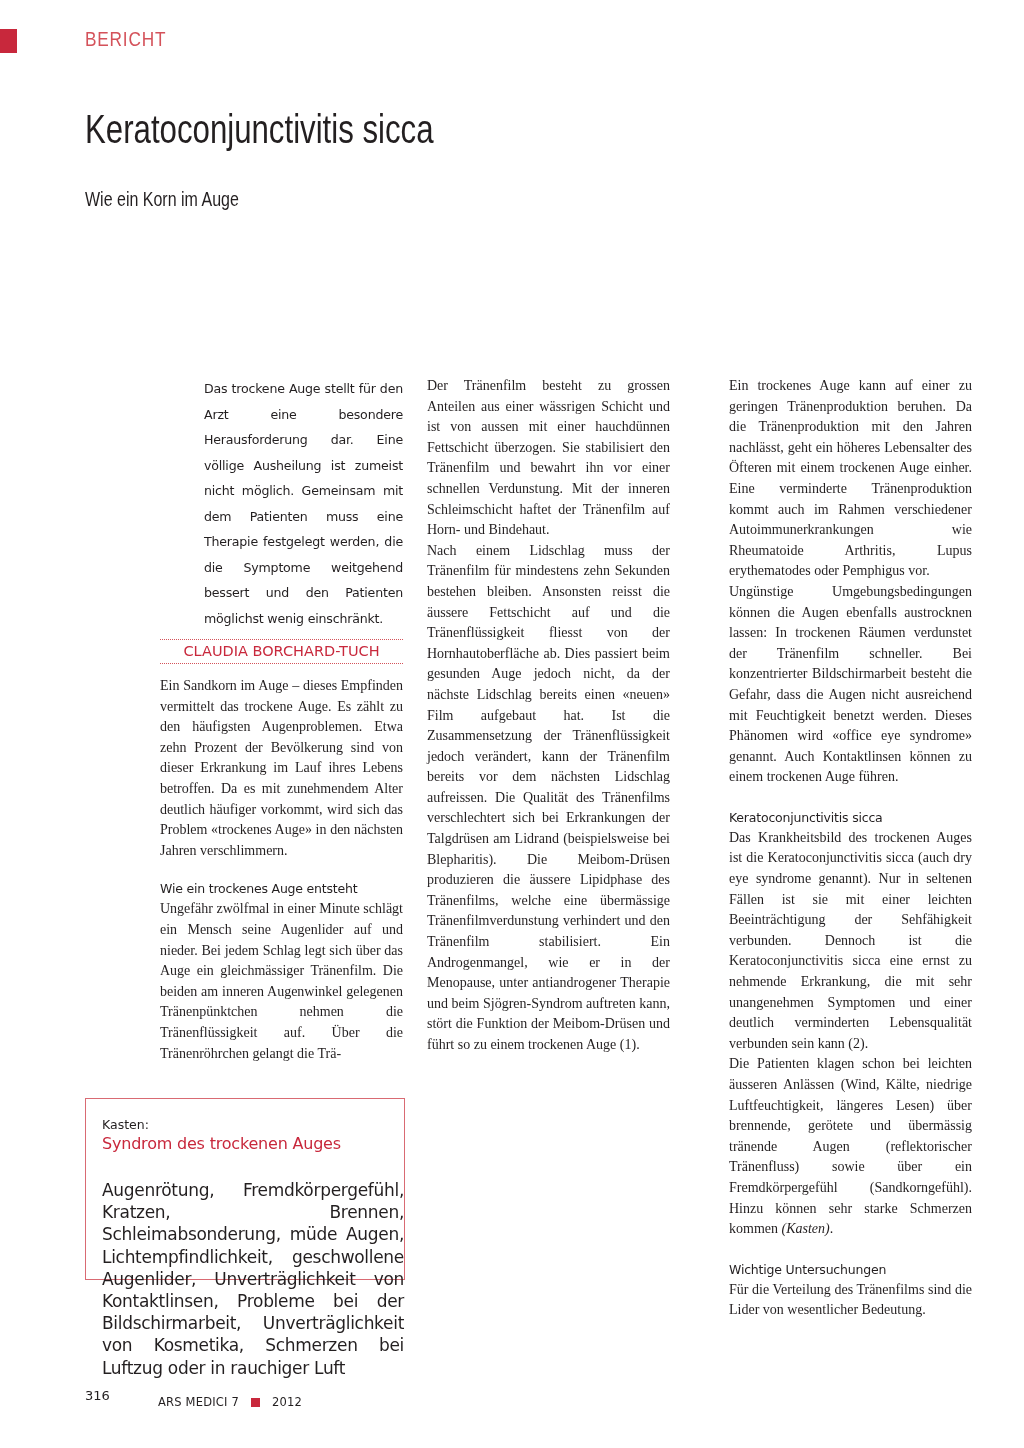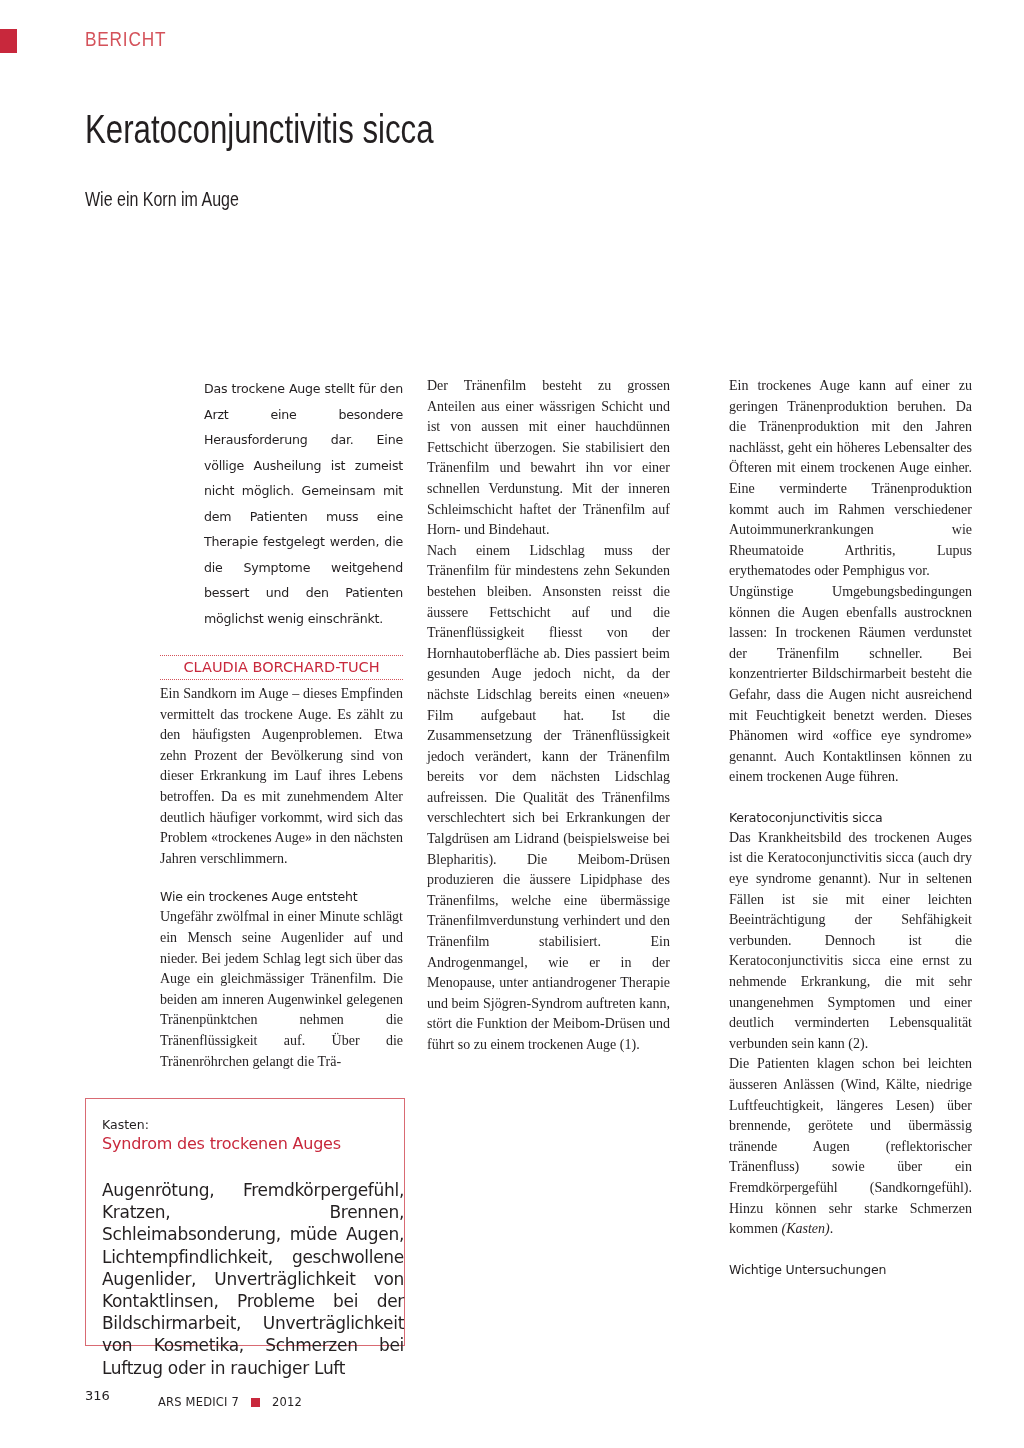"CLAUDIA BORCHARD-TUCH" .author { margin-top: 24px -> 8px }
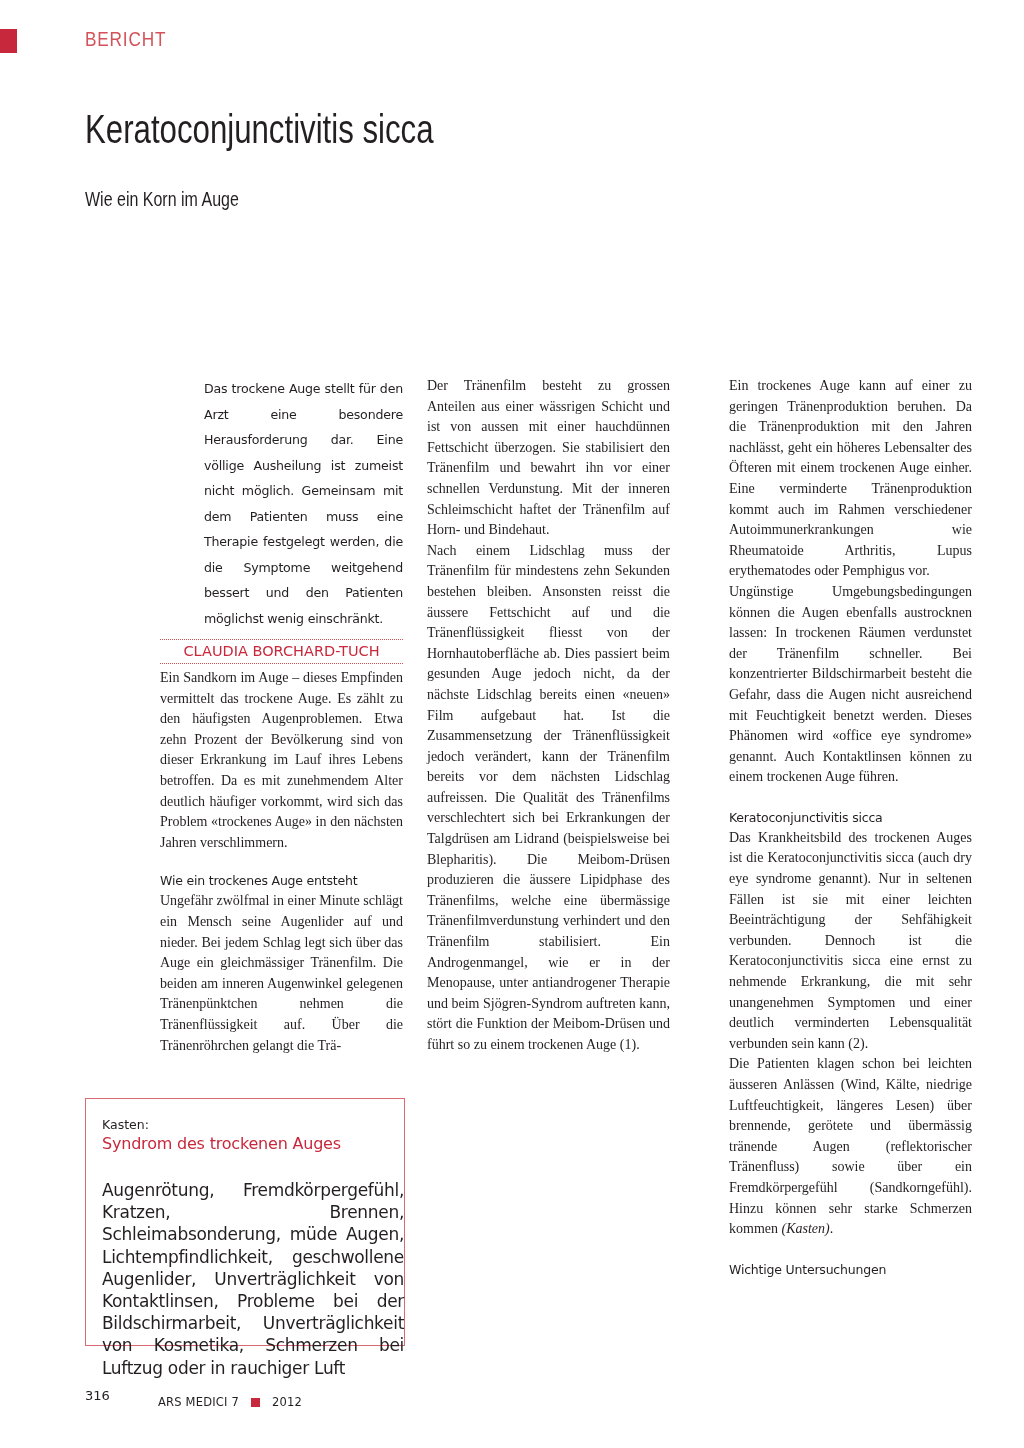"Ein Sandkorn im Auge –" p.body-text { margin-top: 4px -> 12px }
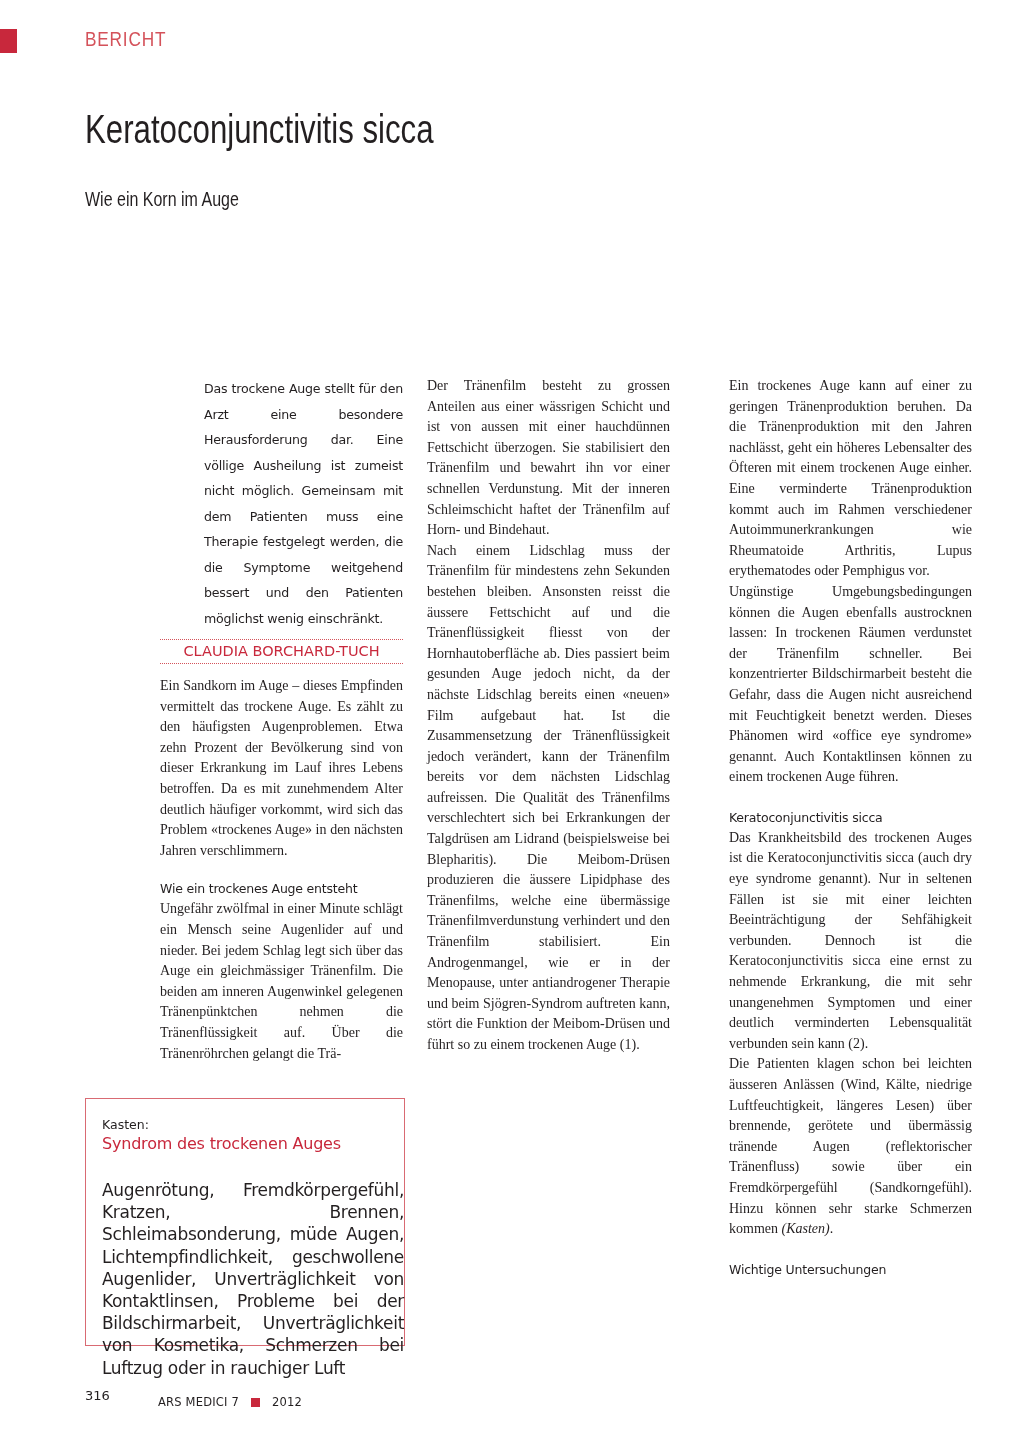"Kasten:" .kasten { height: 248px -> 182px }
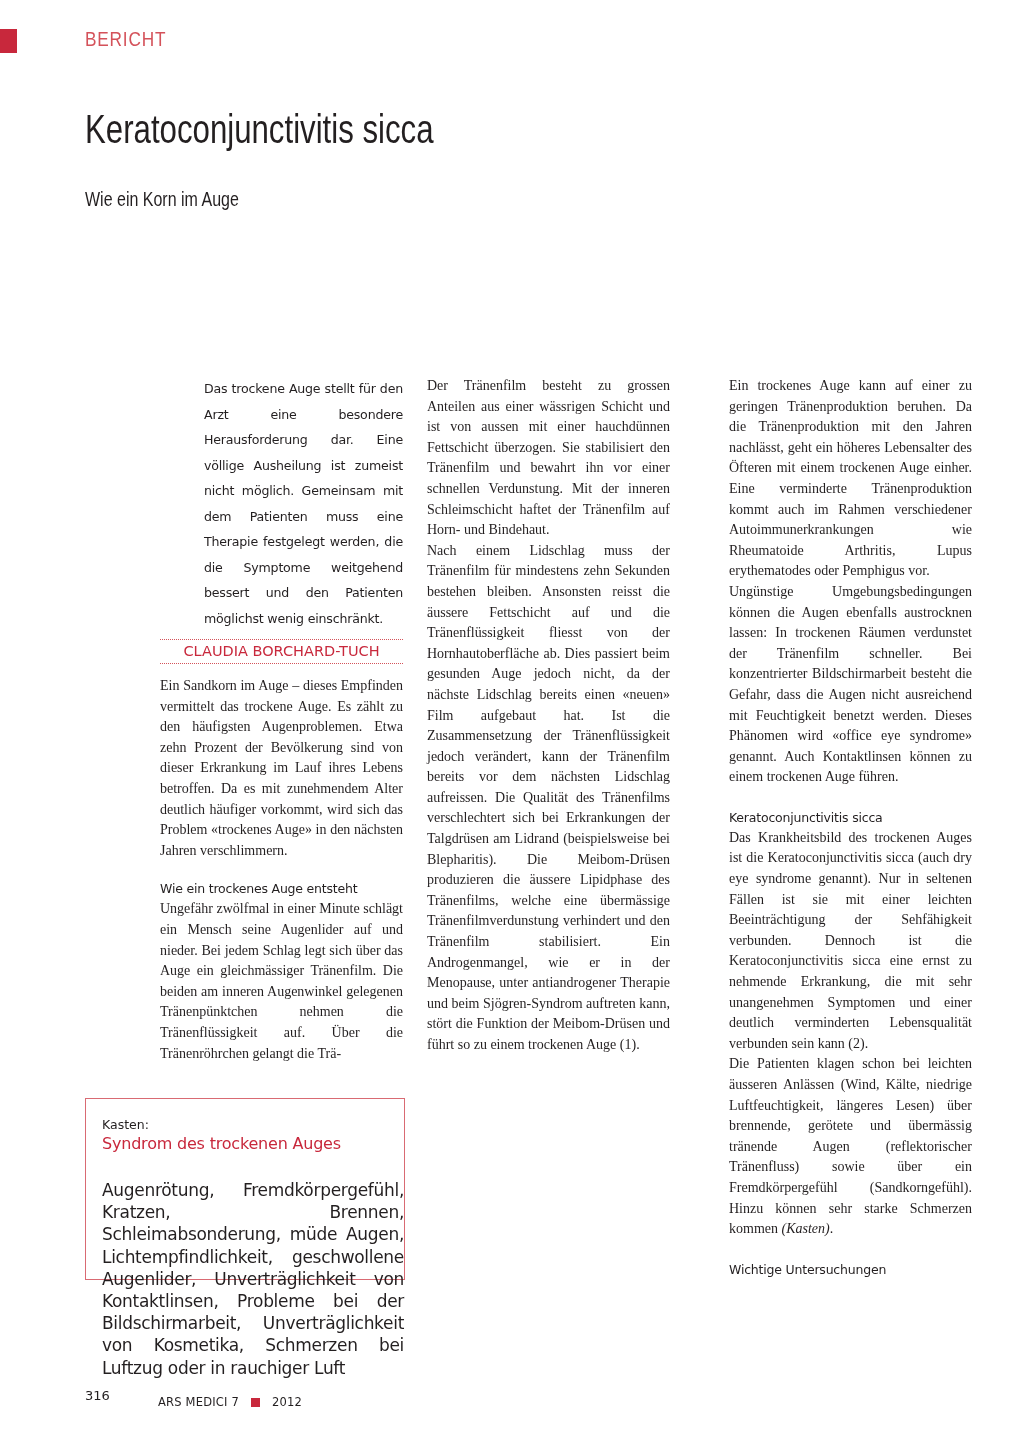"Für die Verteilung des Tränenfilms" p.body-text { html: none -> <p>Für die Verteilung des Tränenfilms sind die Lider von wesentlicher Bedeutung.</p> }
